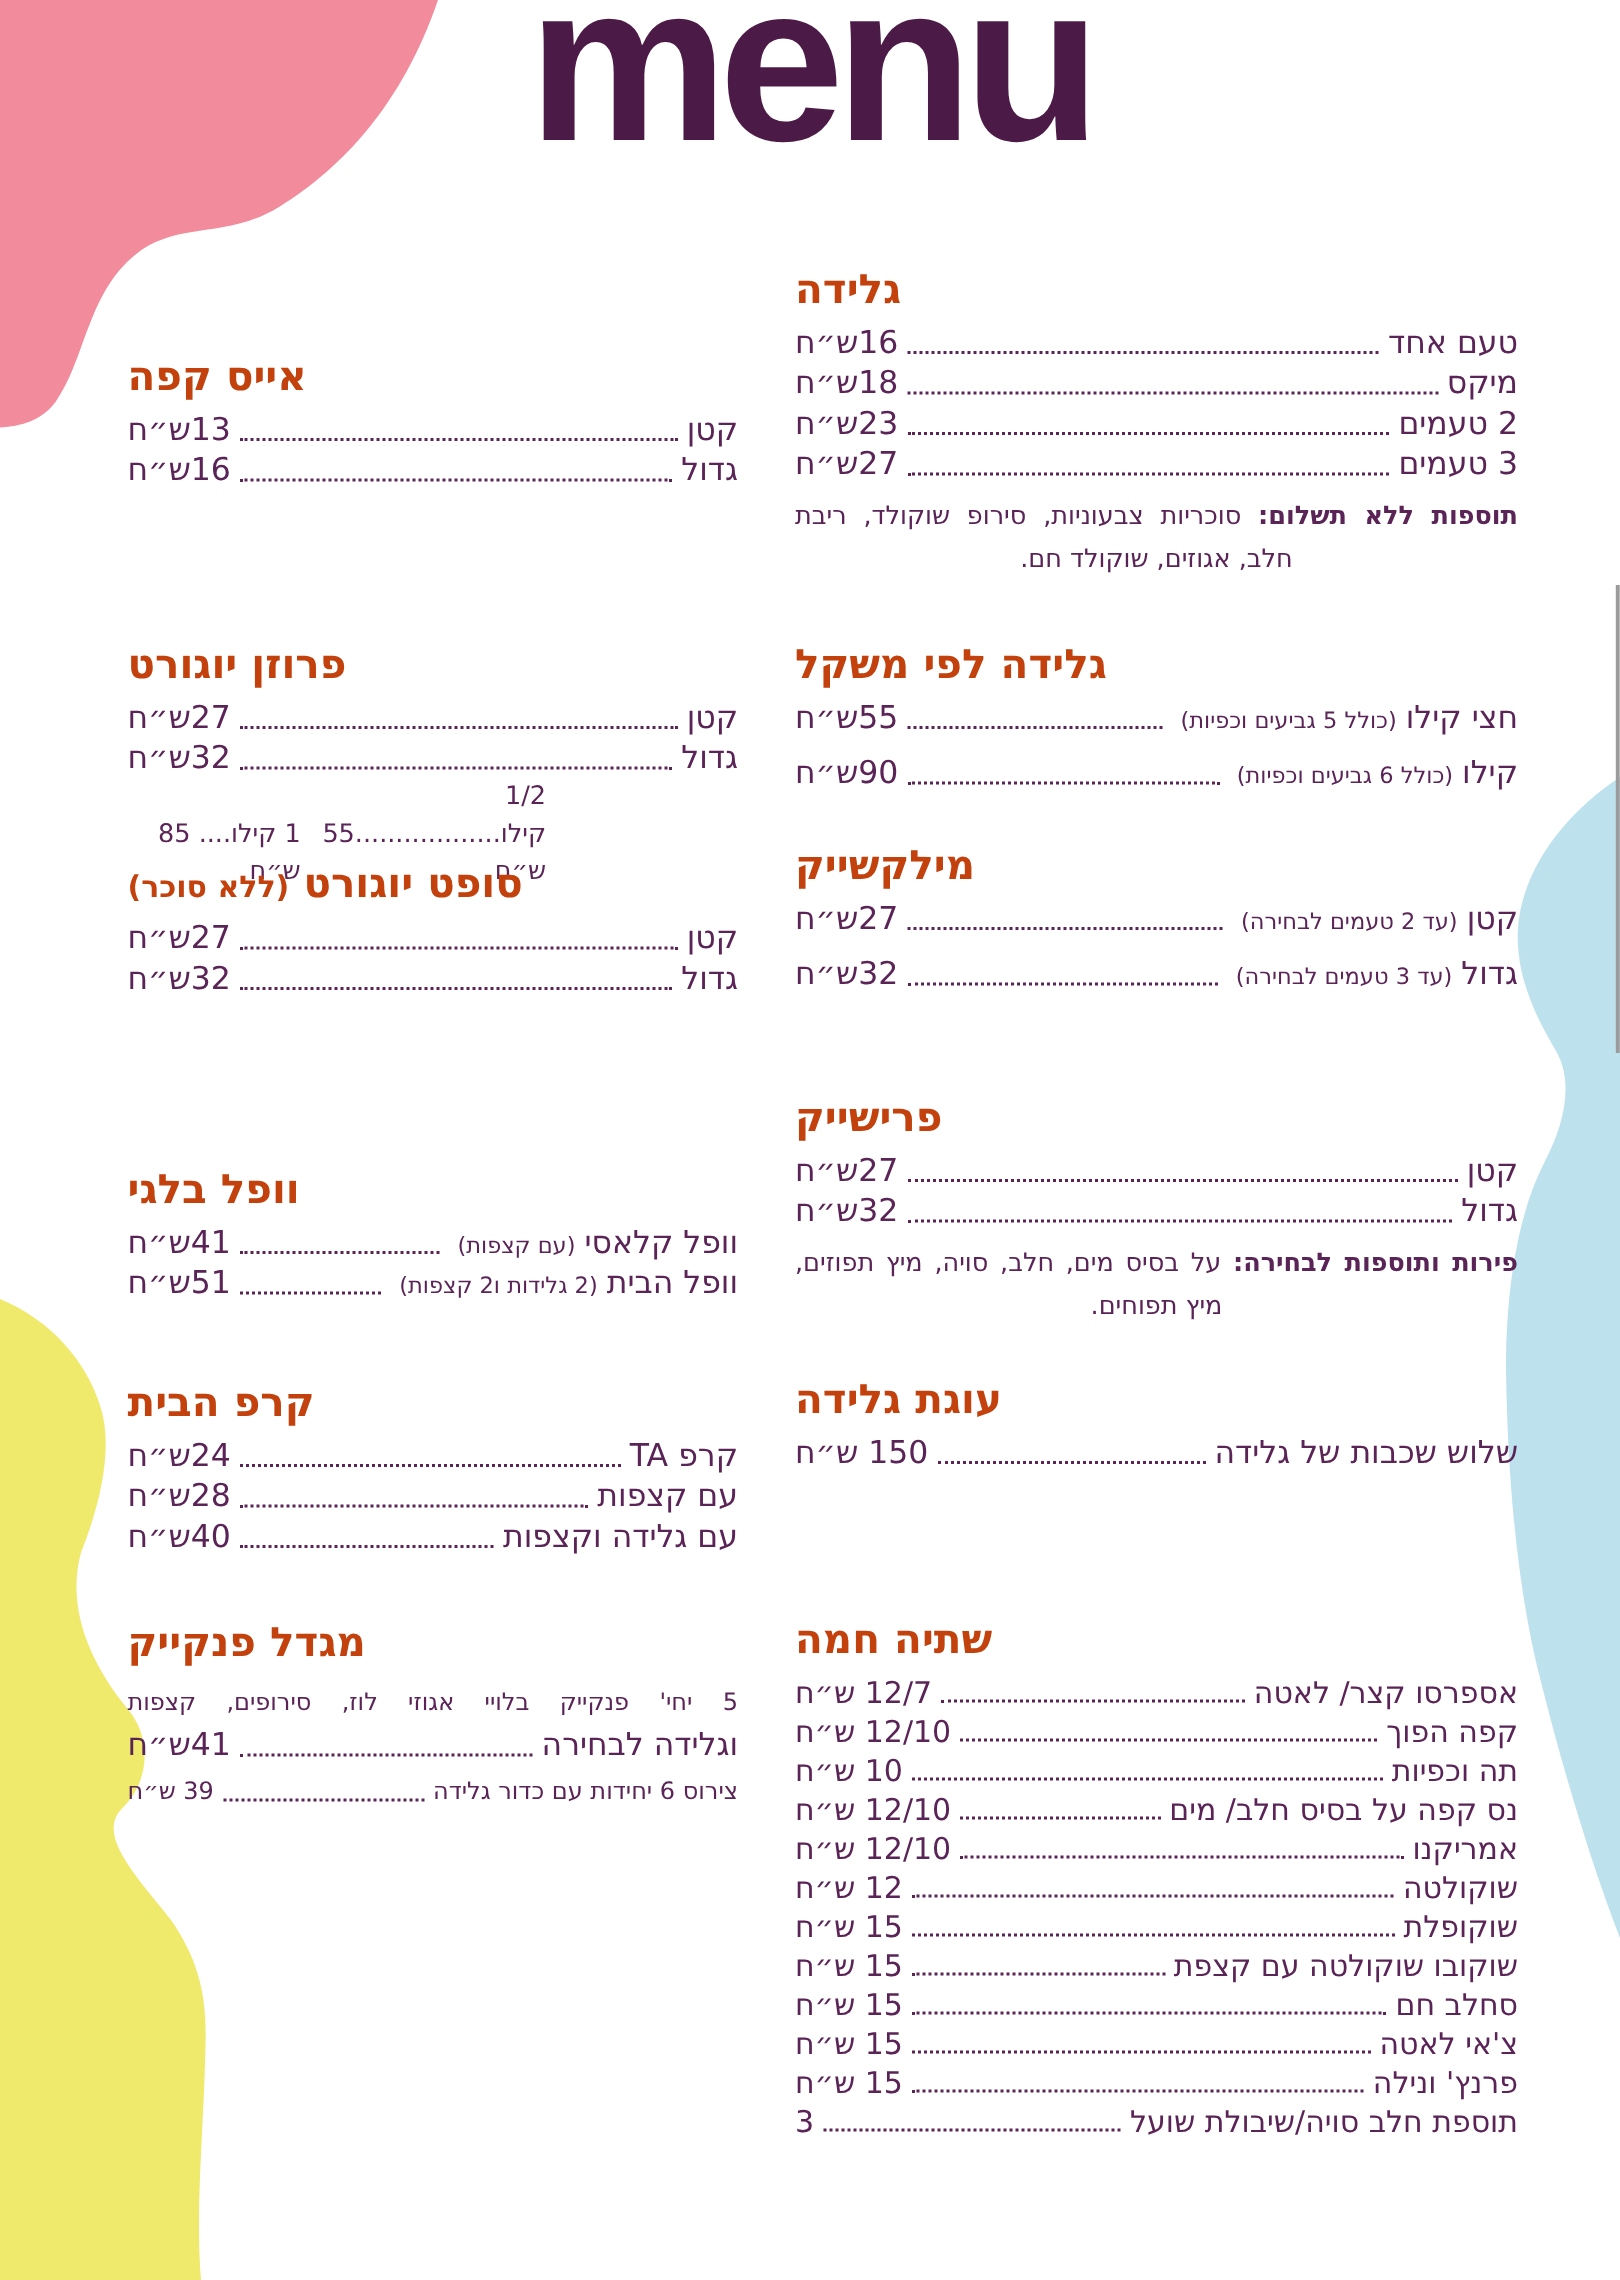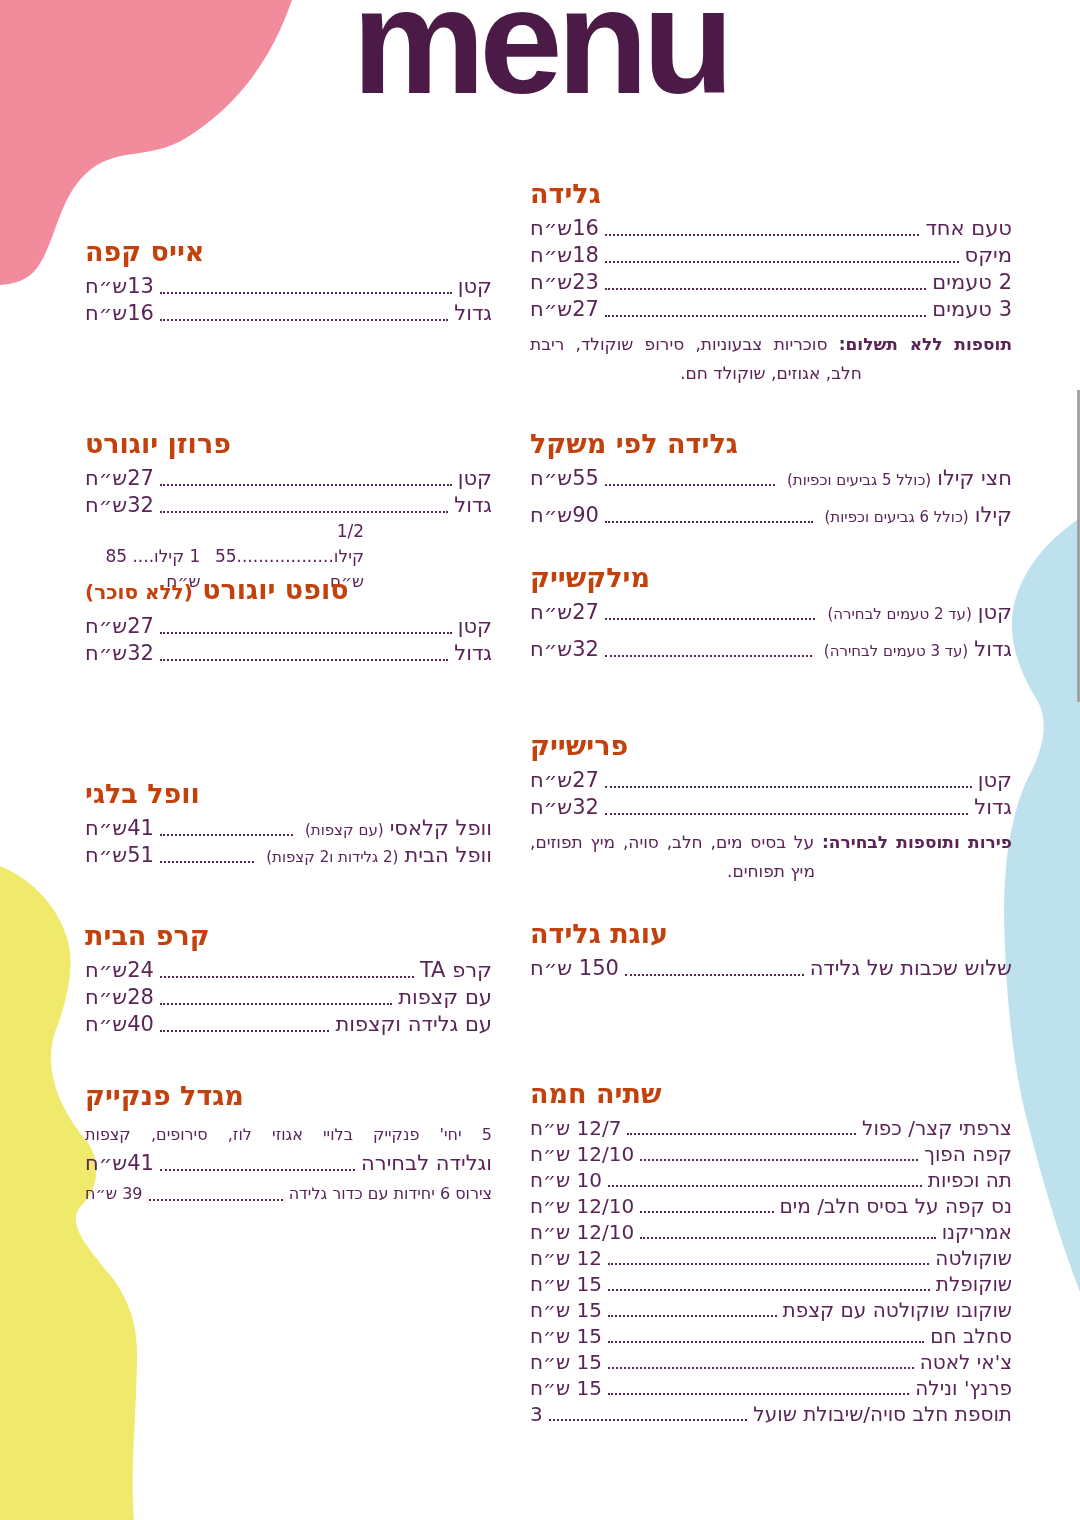"צרפתי קצר/ כפול" span.rname { text: צרפתי קצר/ כפול -> אספרסו קצר/ לאטה }
